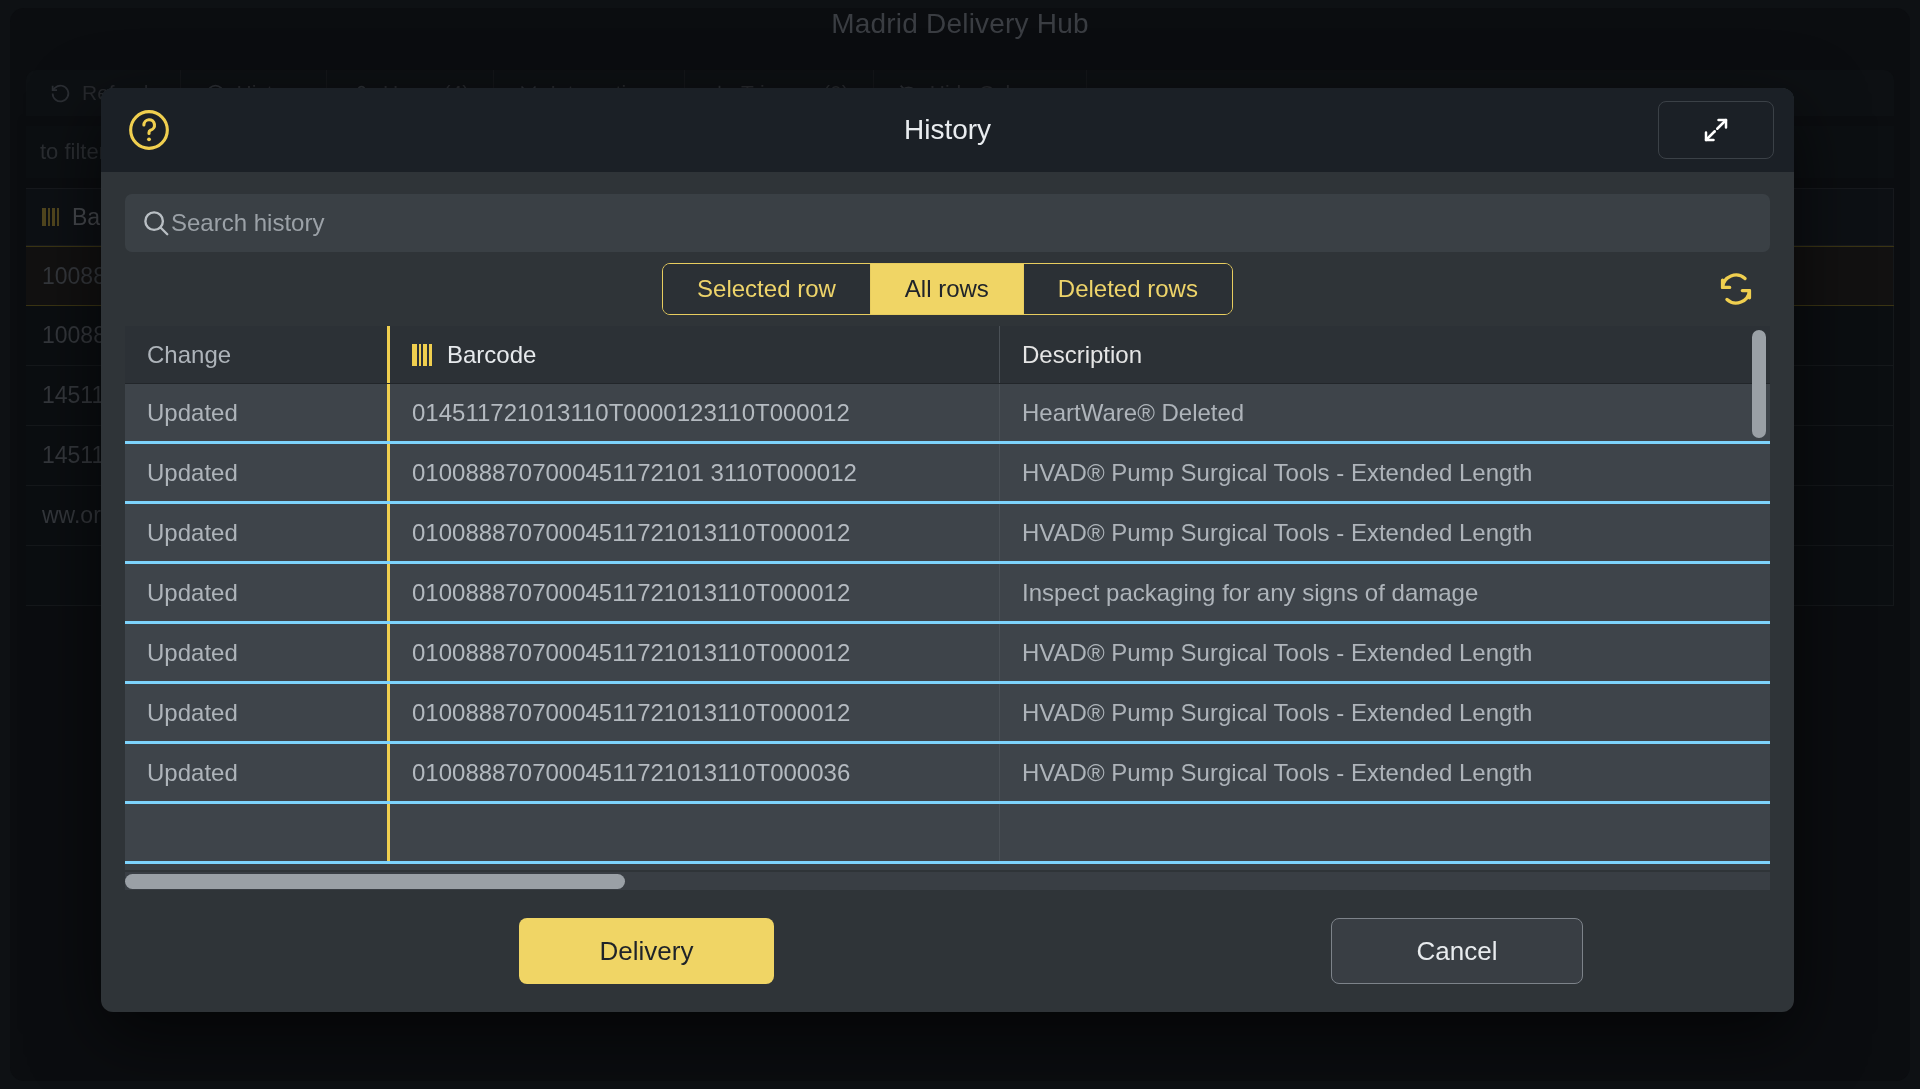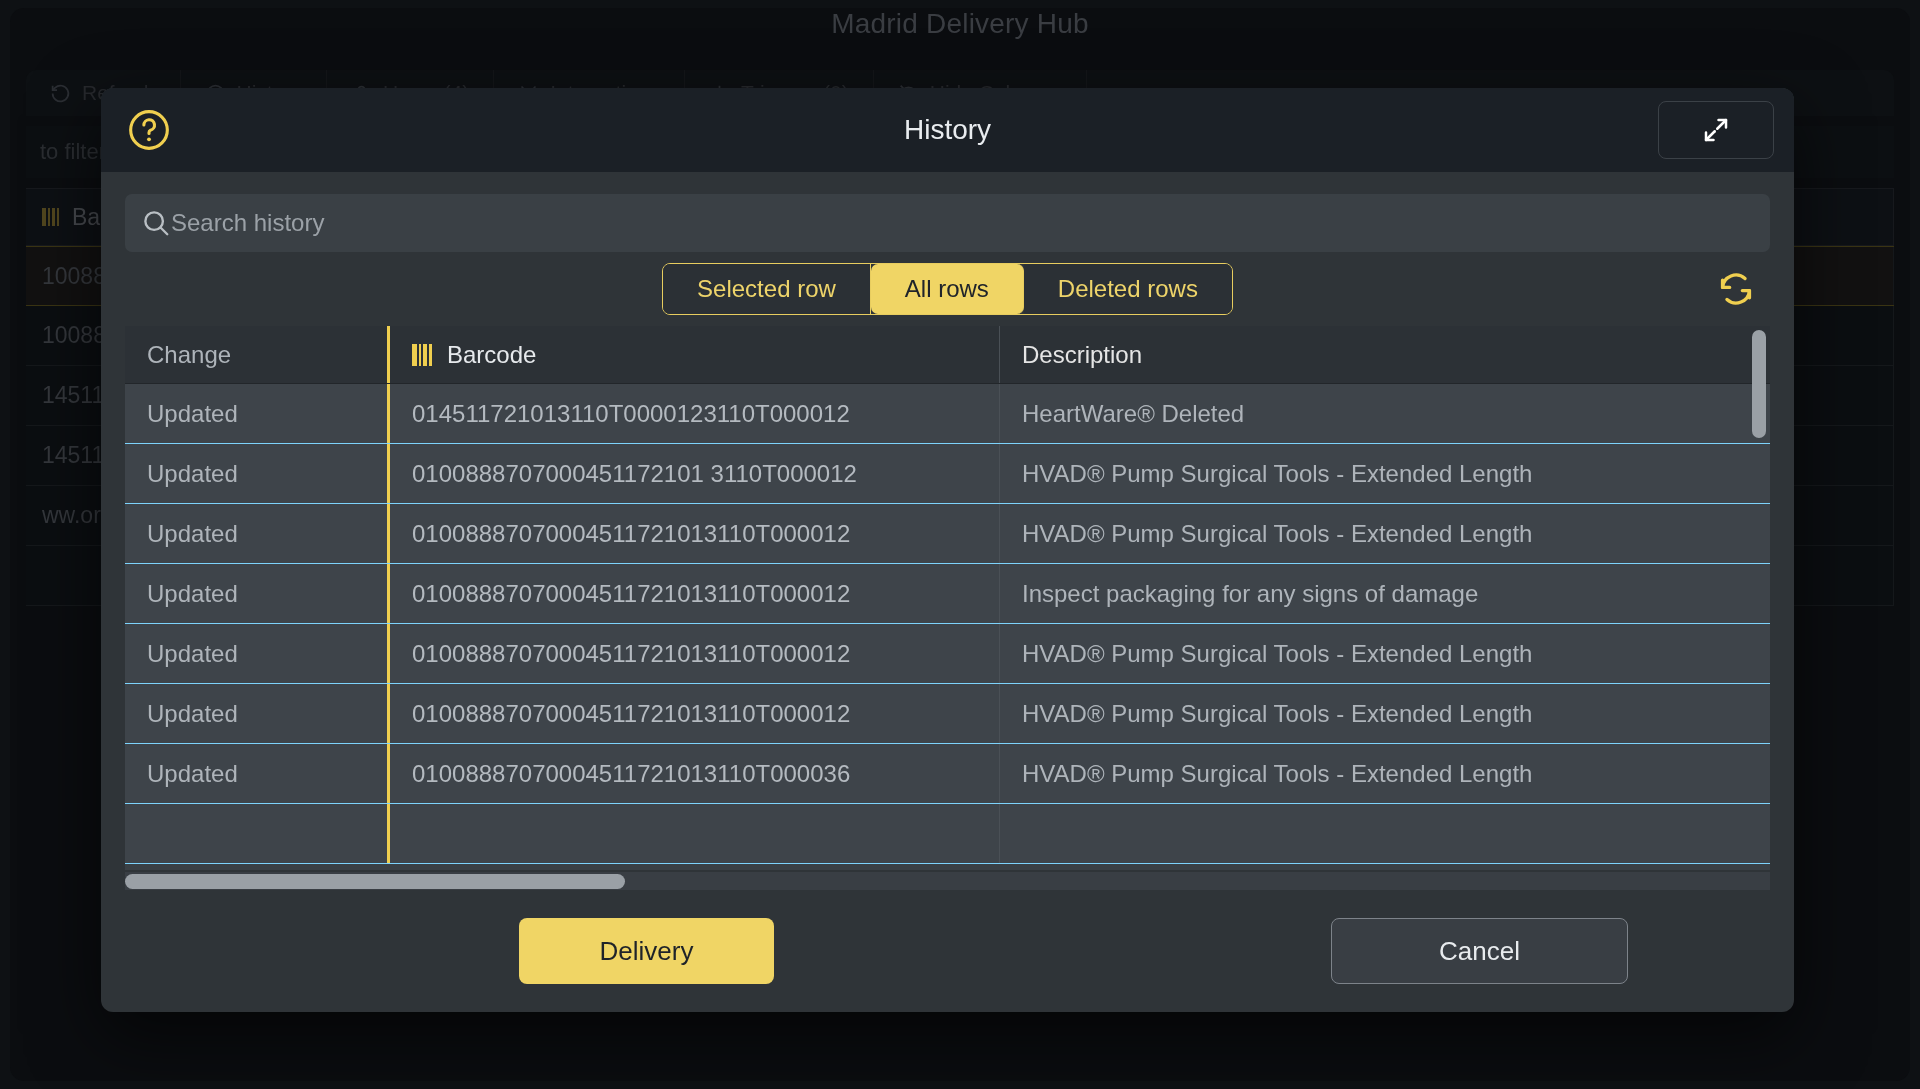"All rows" .seg.active { border-radius: 7px -> none }
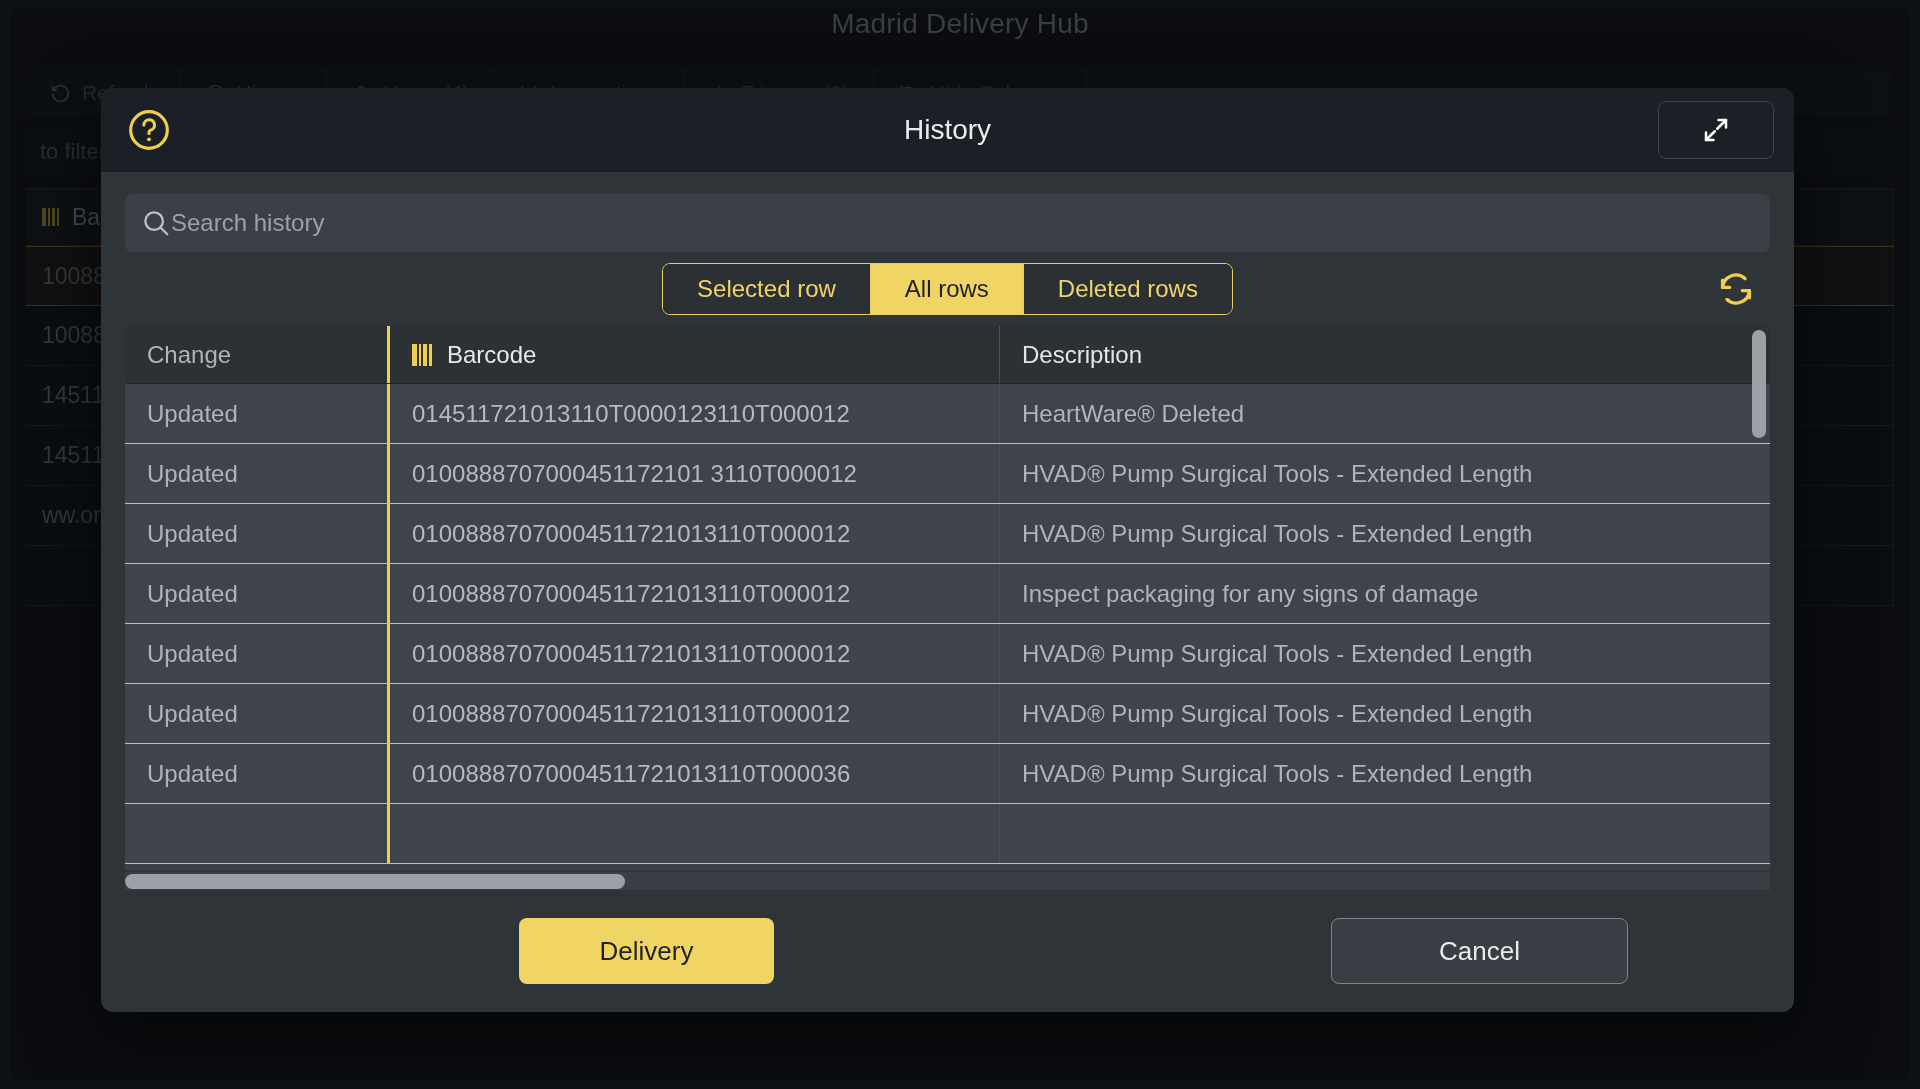"Updated" .h-body-row { border-bottom: 1px solid #7dd3fc -> 3px solid #7dd3fc }
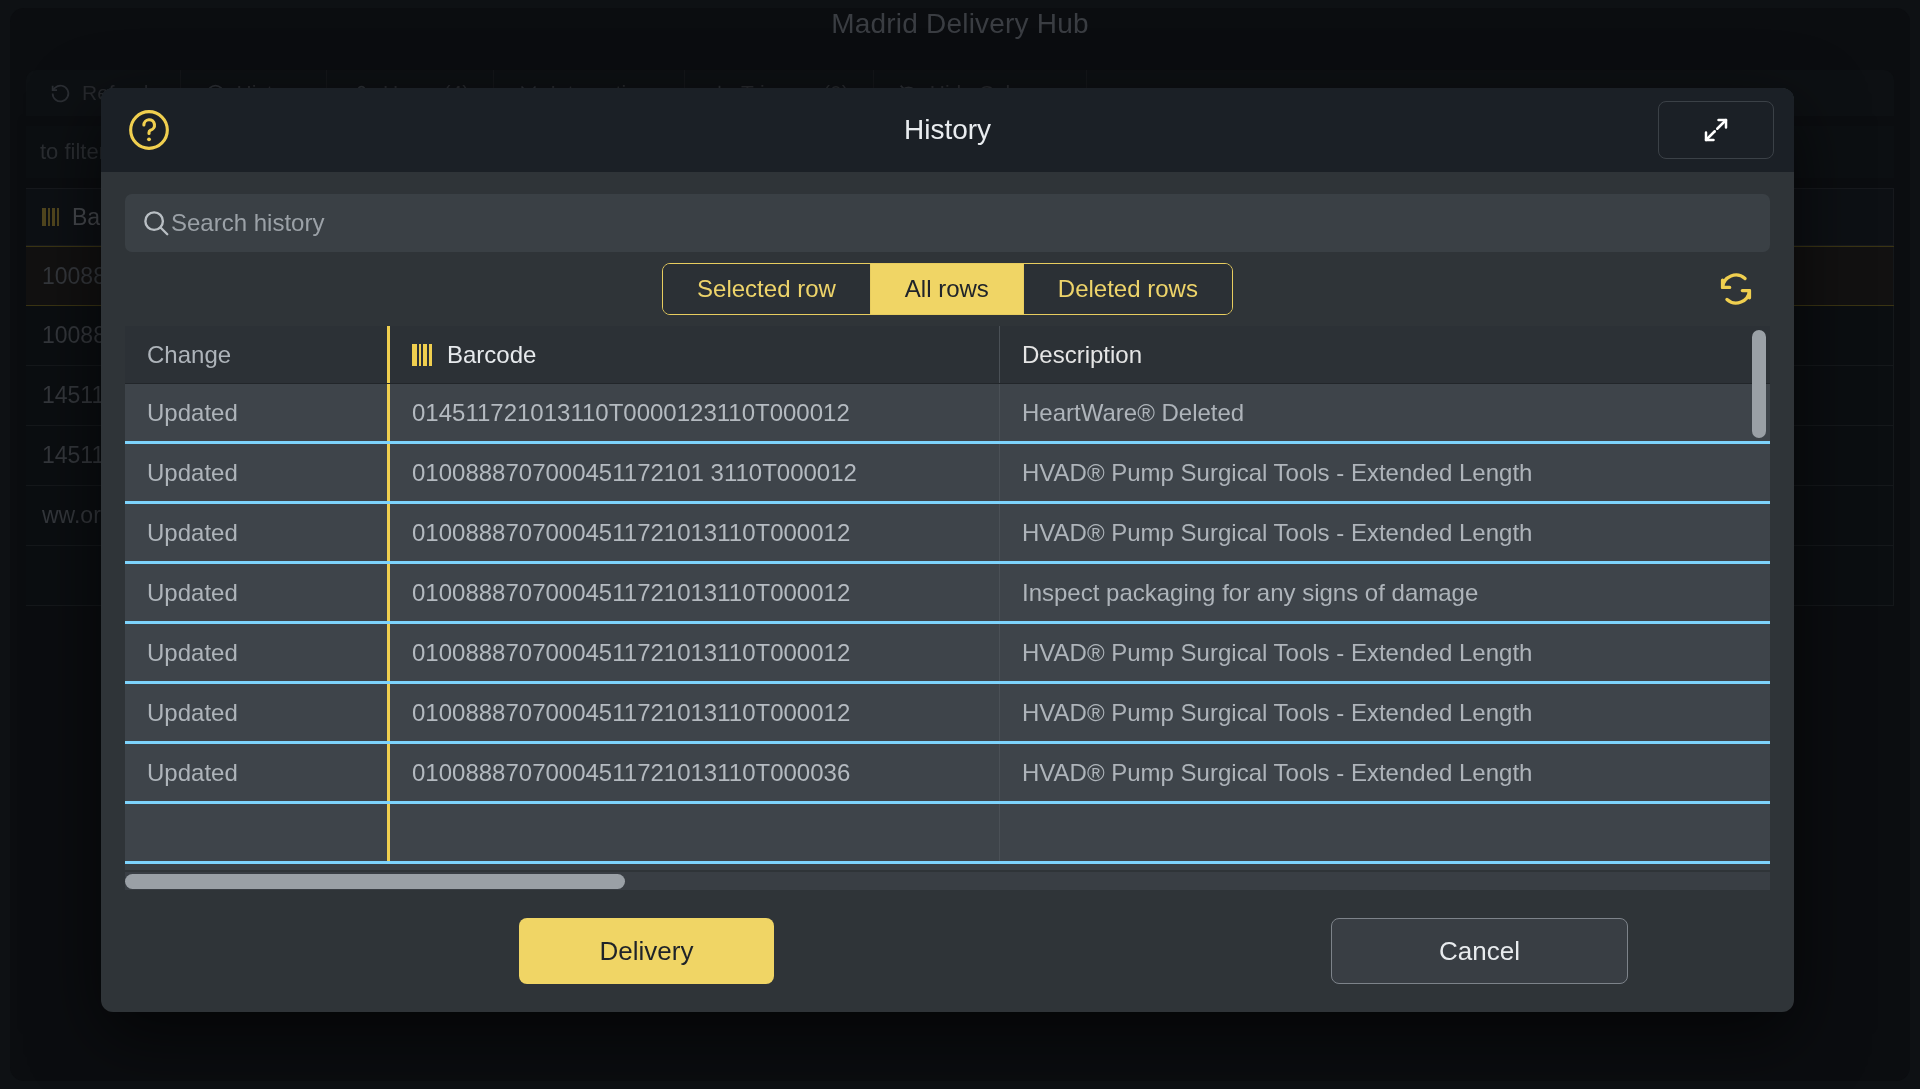"Cancel" #cancel-btn { width: 297px -> 252px }
